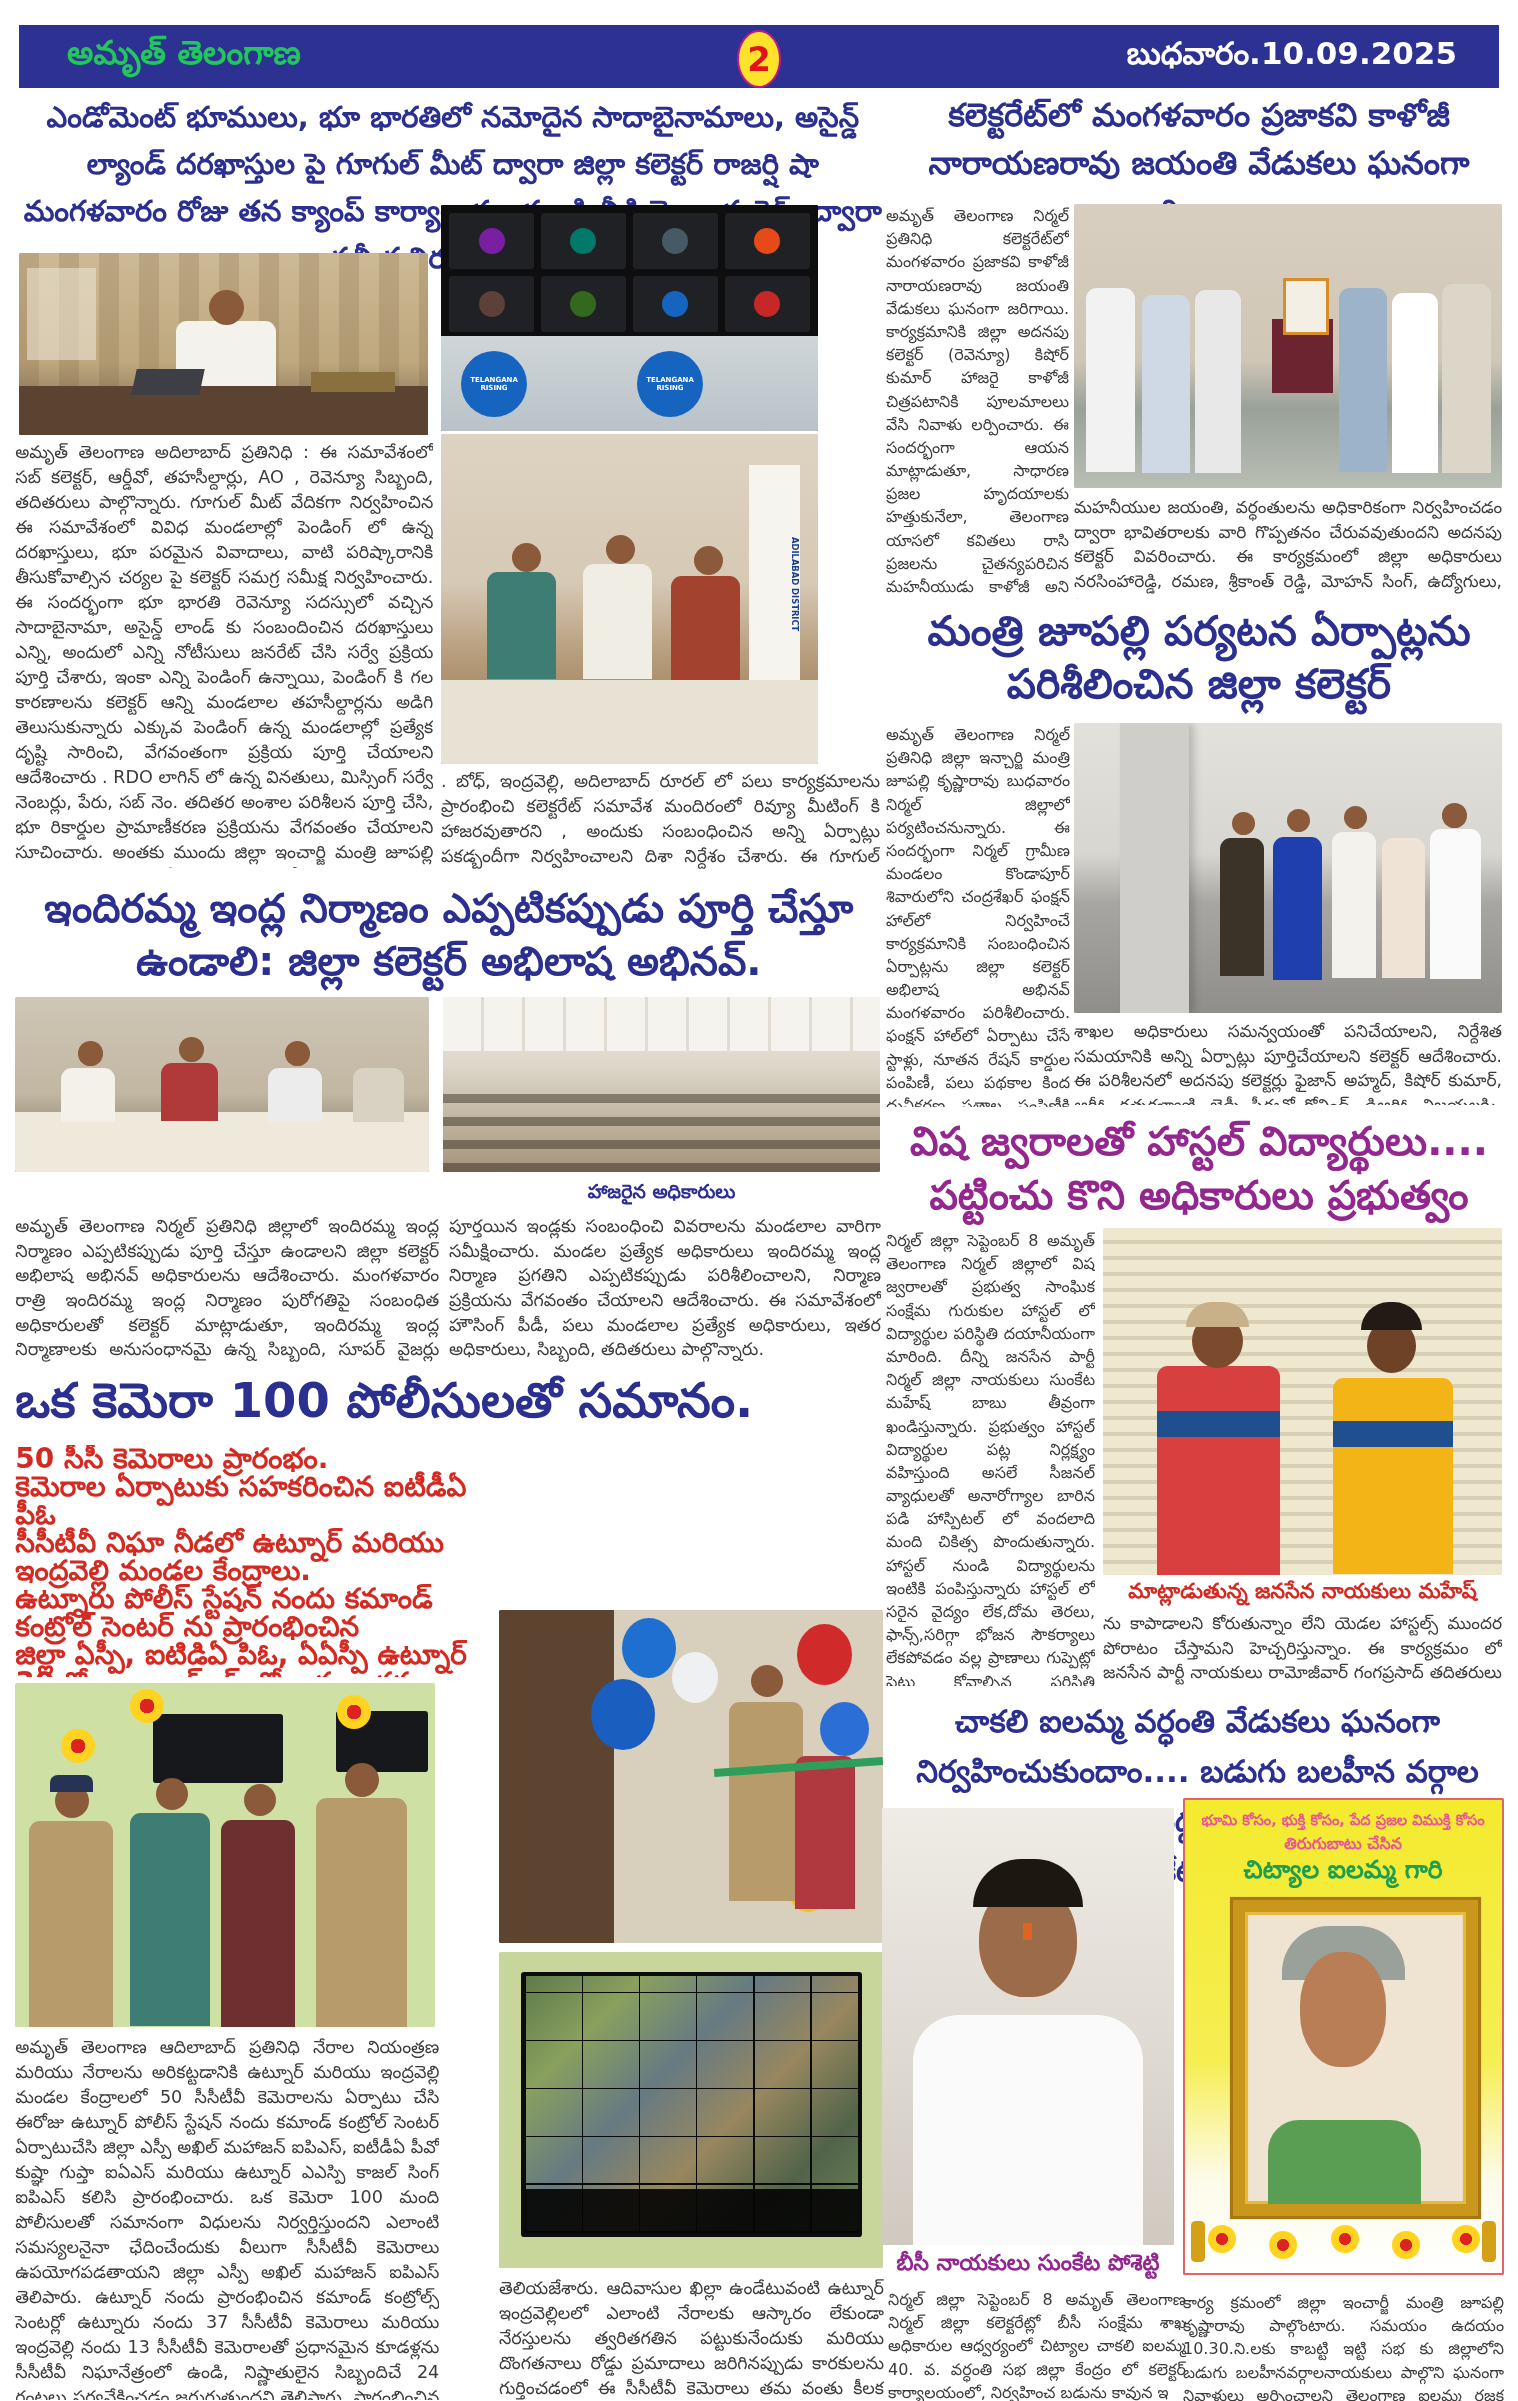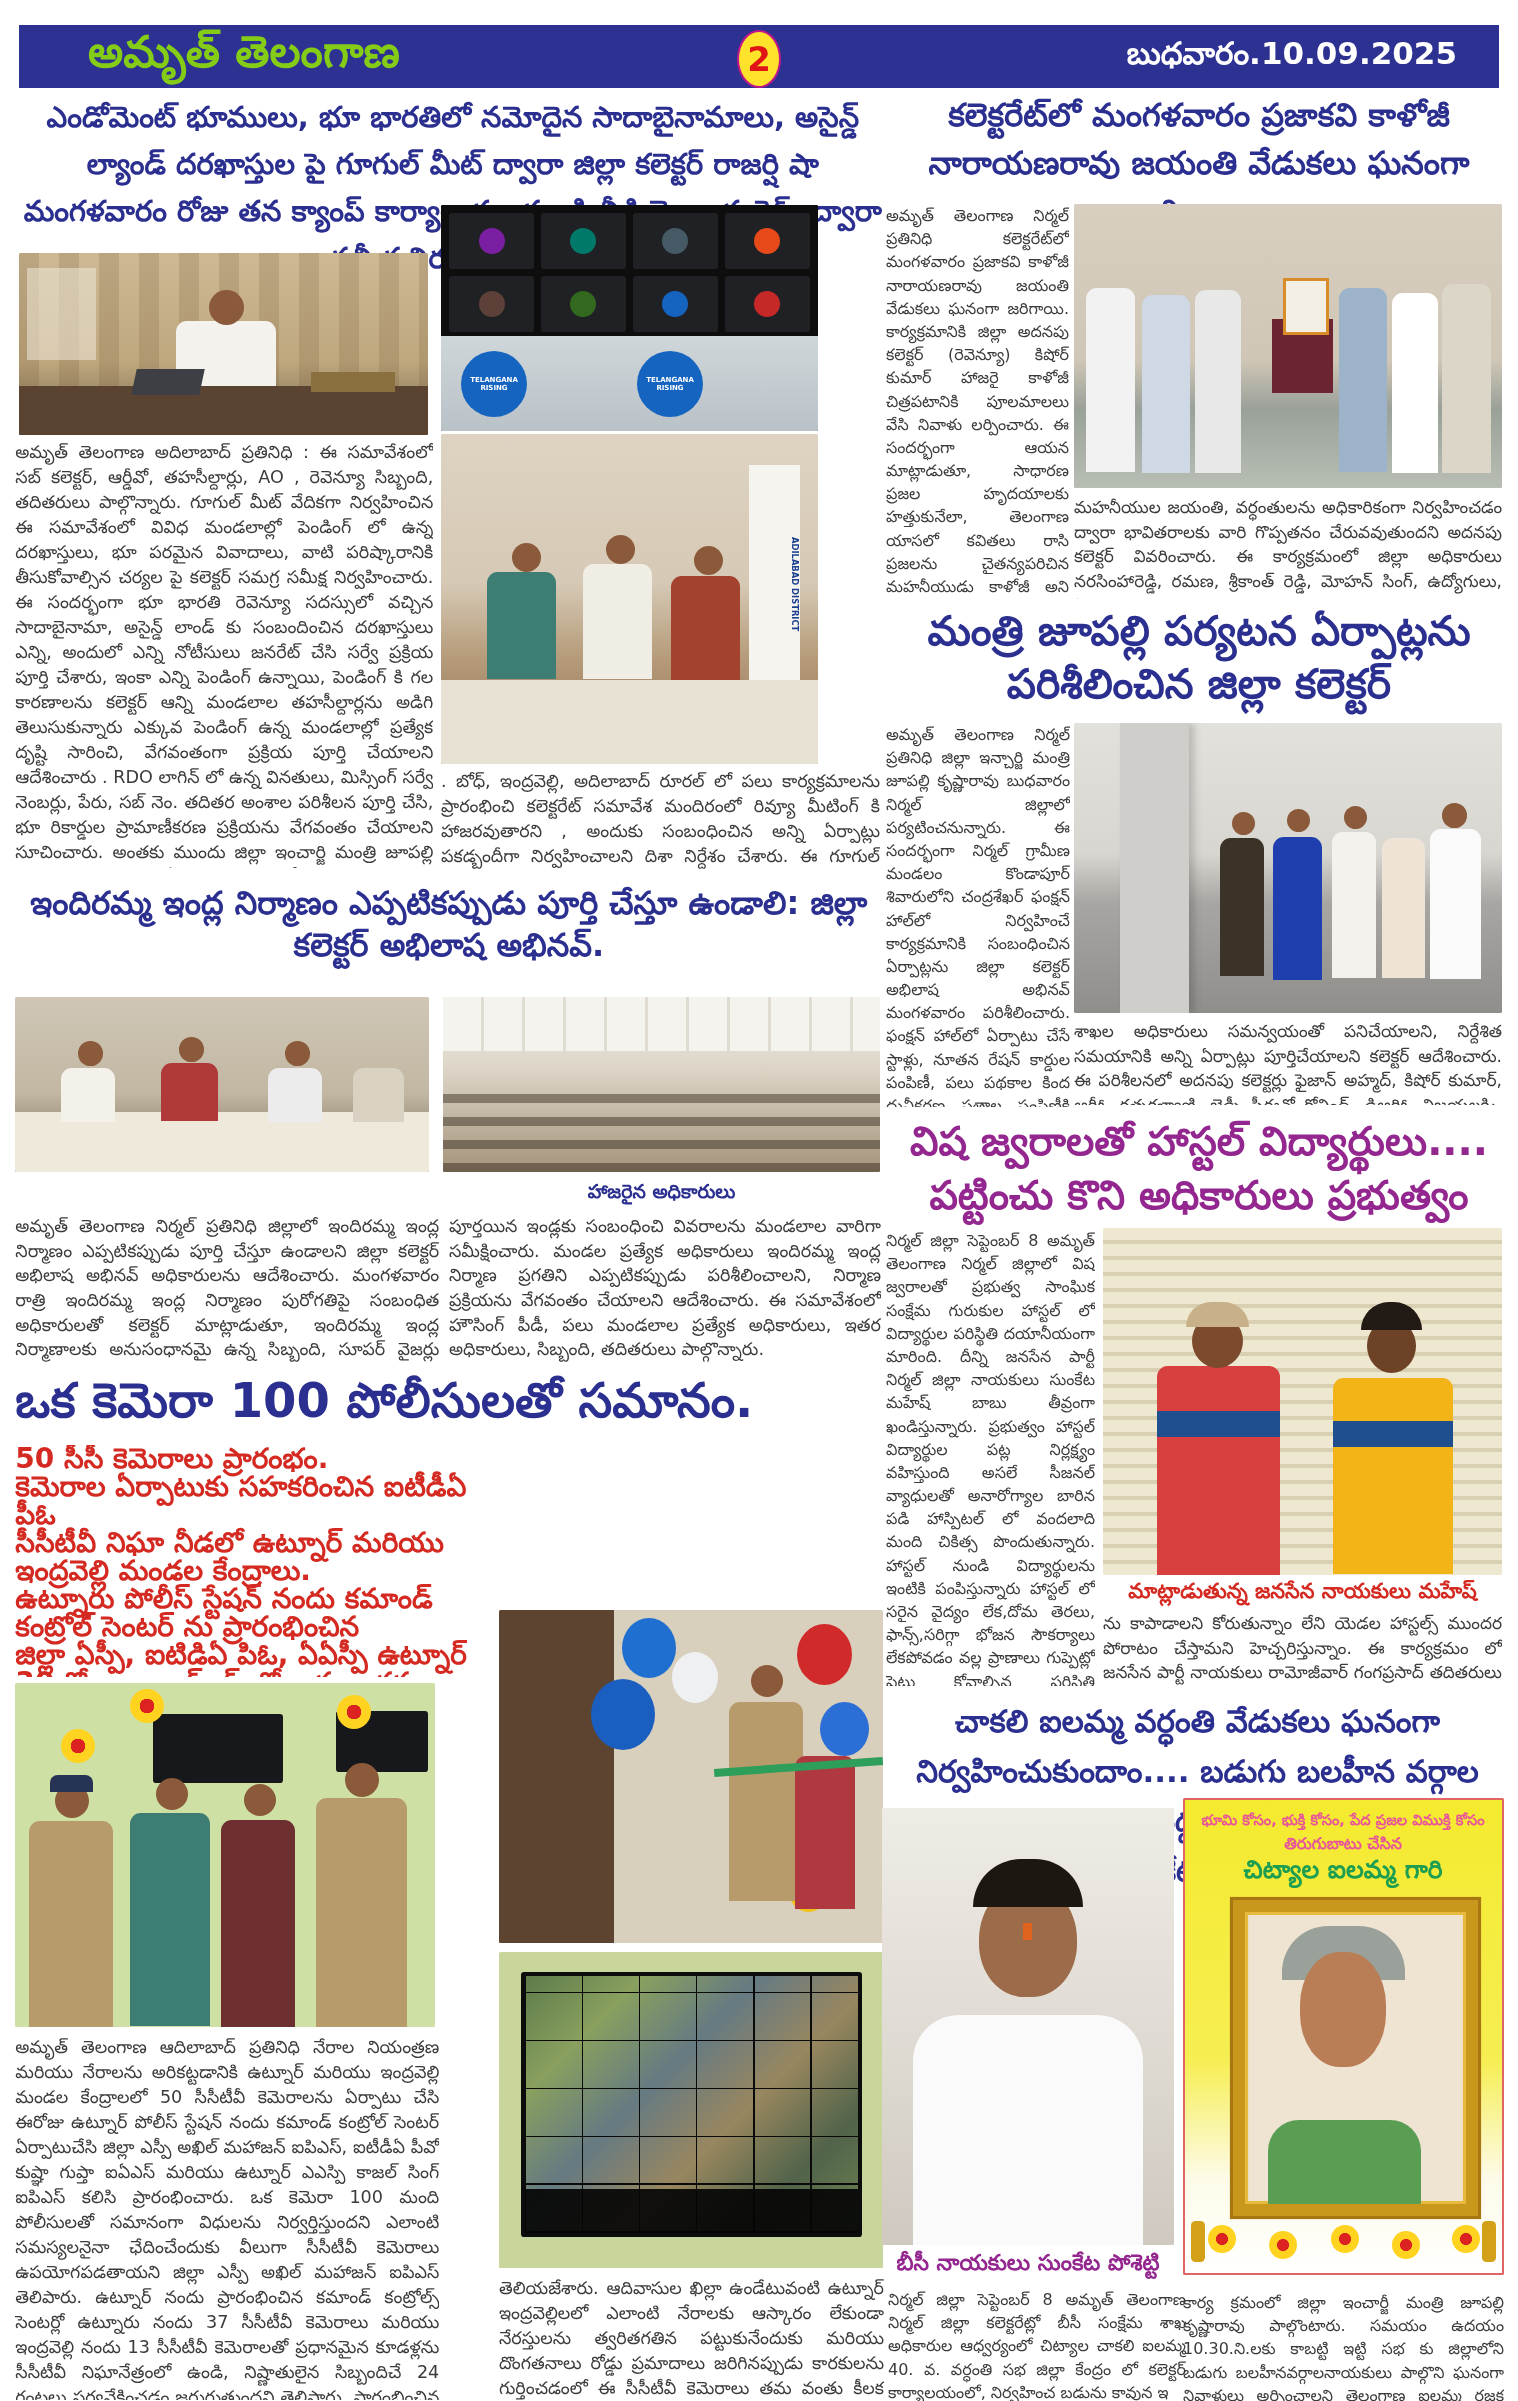"అమృత్ తెలంగాణ" .paper-name { color: #84cc16 -> #22c55e; font-size: 44px -> 33px; margin-left: 21px -> none }
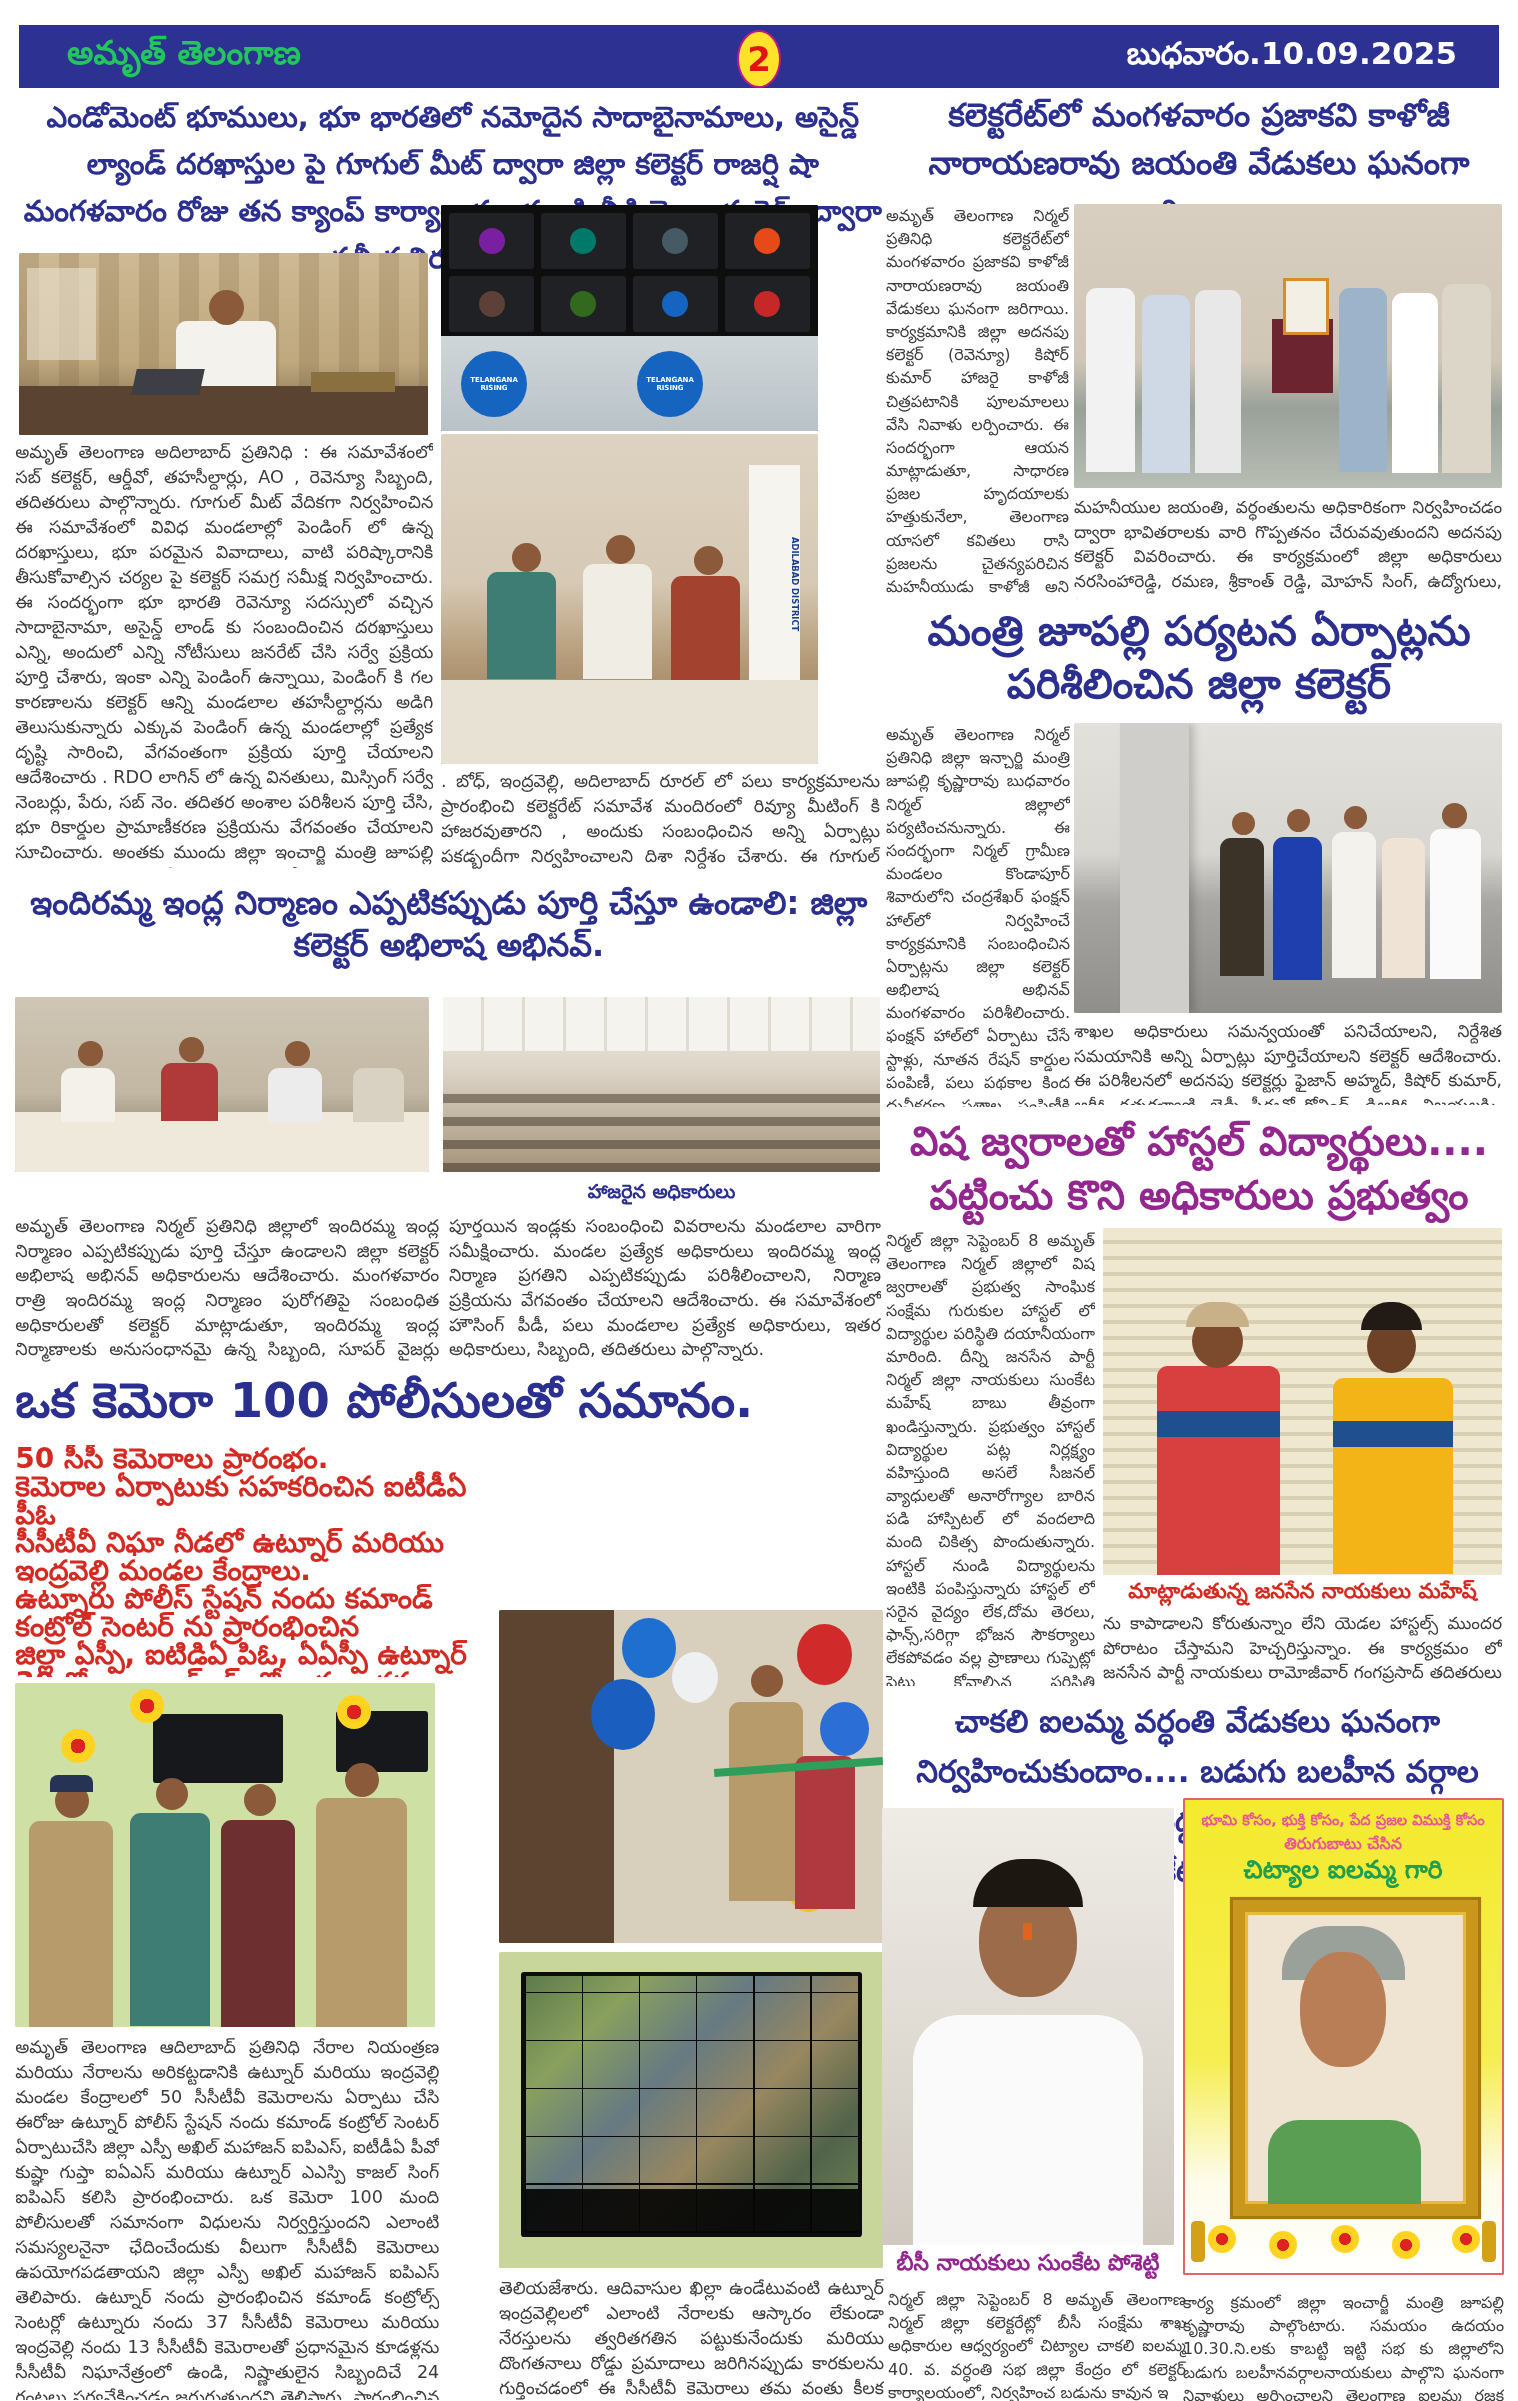"ఇందిరమ్మ ఇంద్ల నిర్మాణం ఎప్పటికప్పుడు" div.hl { font-size: 32px -> 40px }
